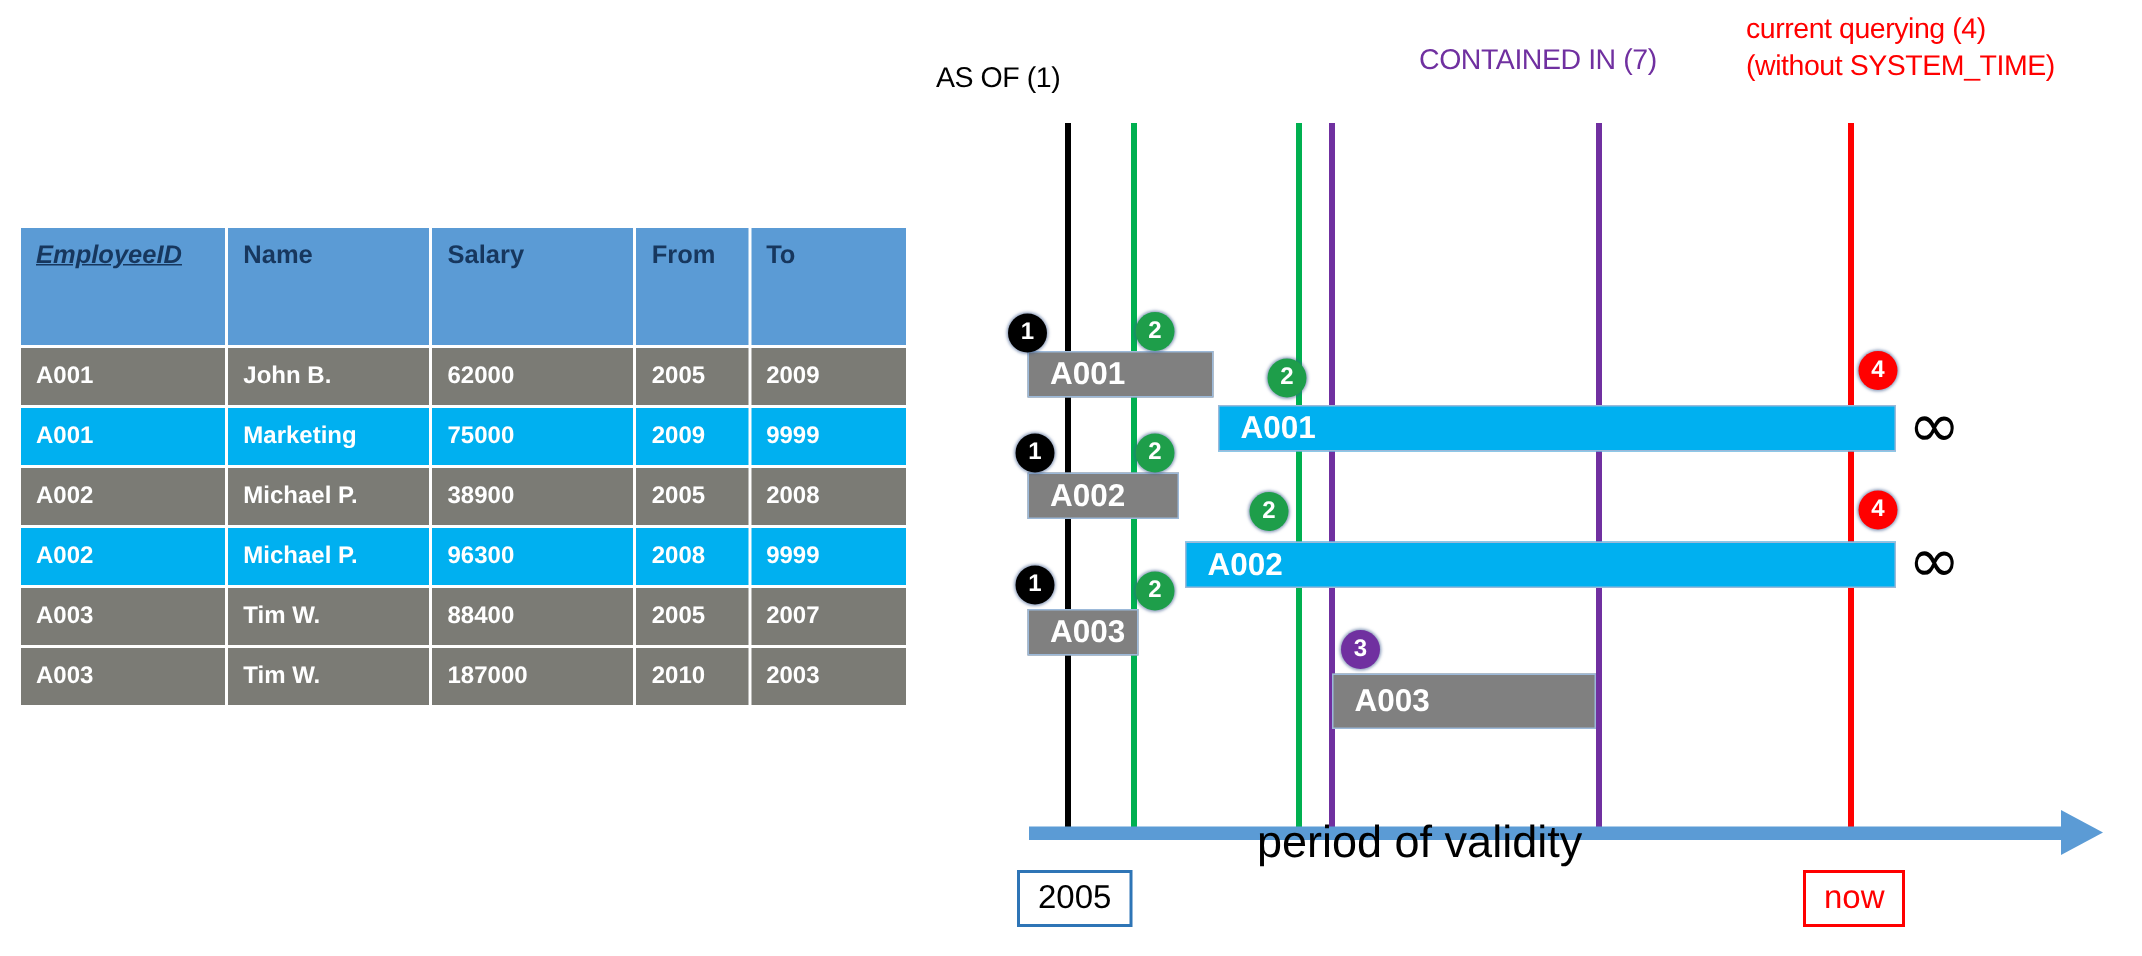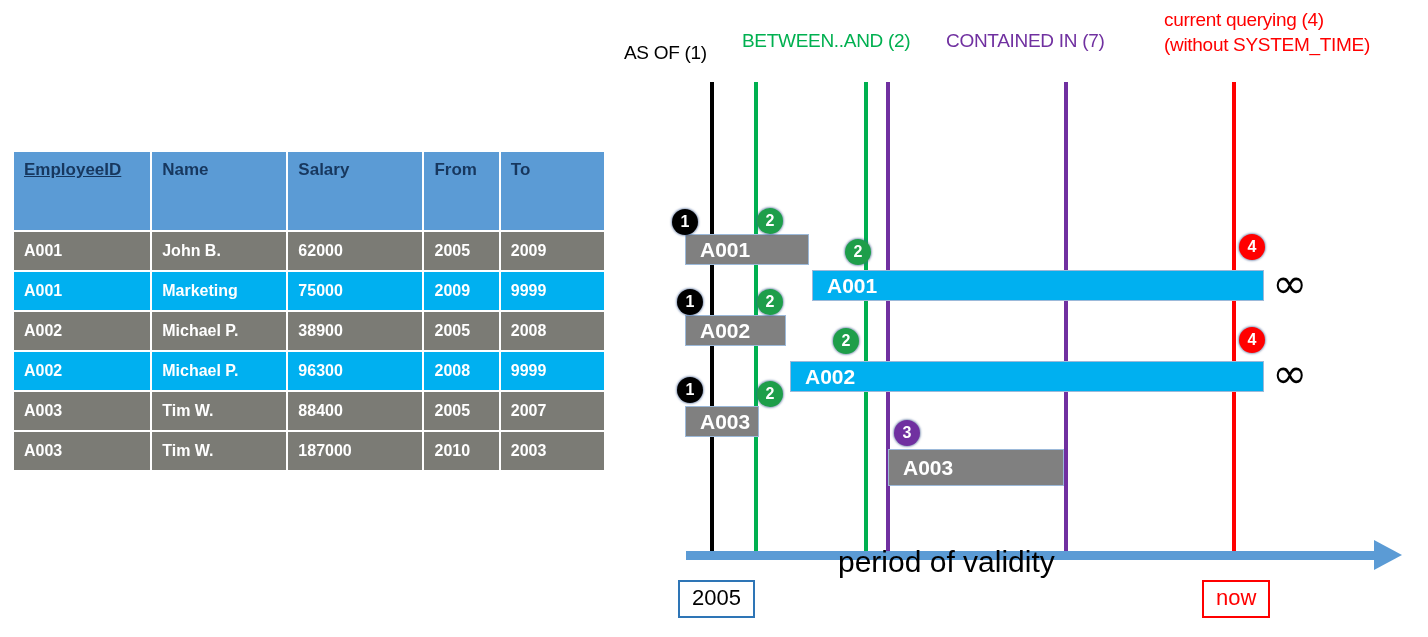"BETWEEN..AND (2)" div.legend-label { html: <div>BETWEEN..AND (2)</div> -> none }
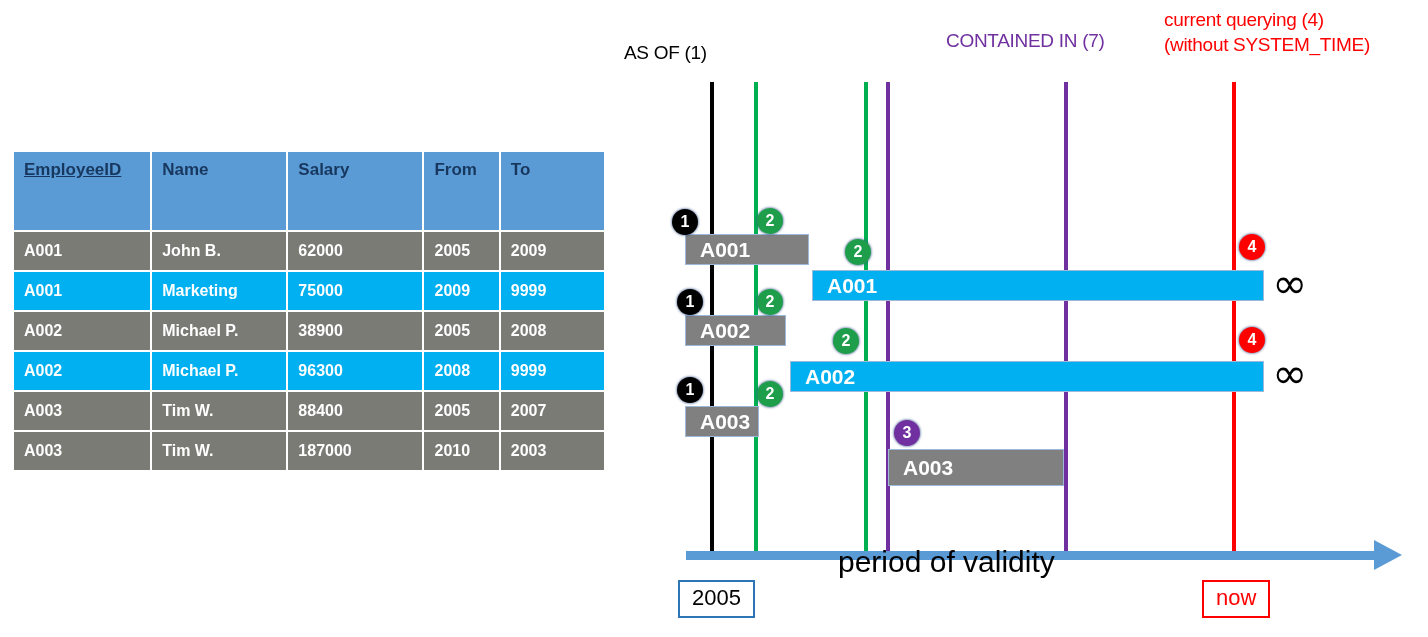"EmployeeID" #employee-table th.underlined span { font-style: none -> italic }
